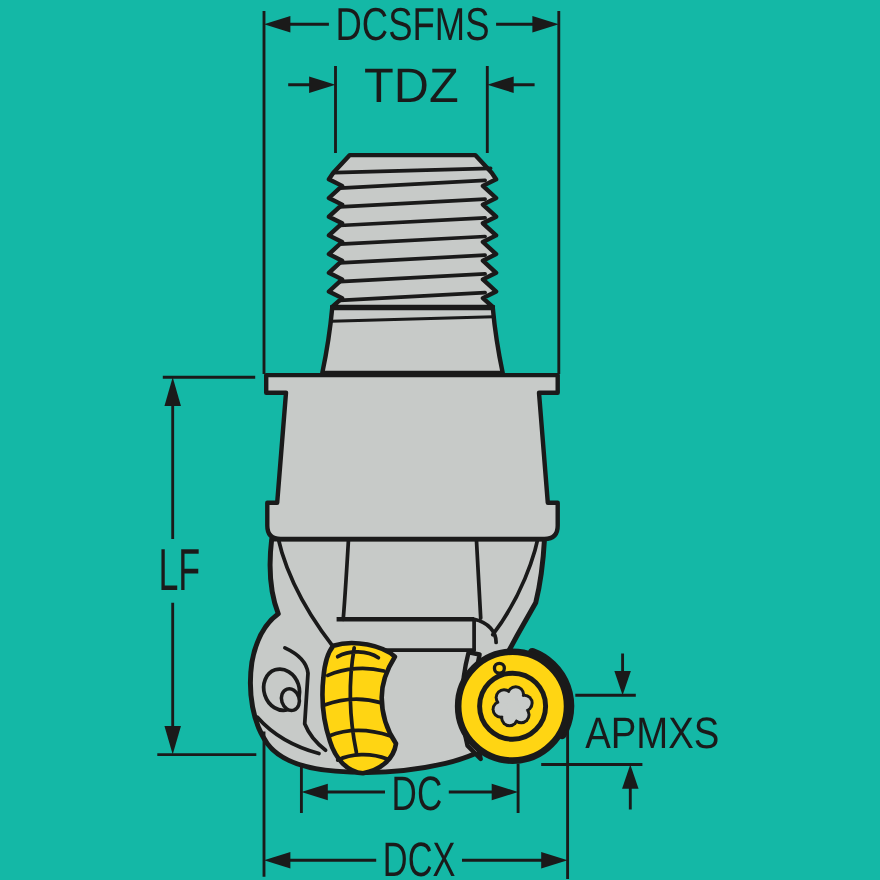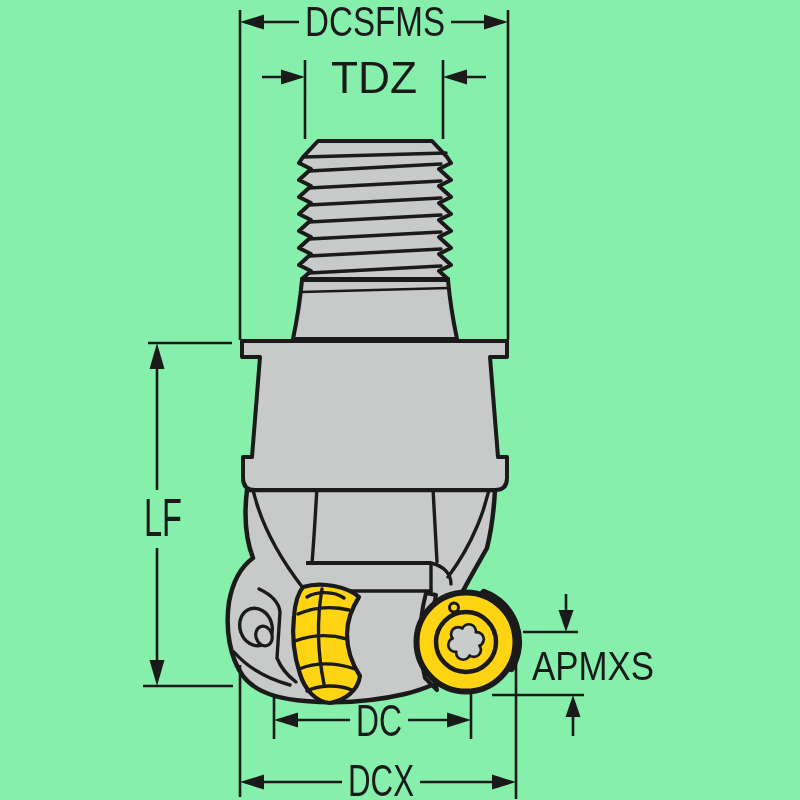"DCSFMS" .stage { background: #86efac -> #14b8a6 }
